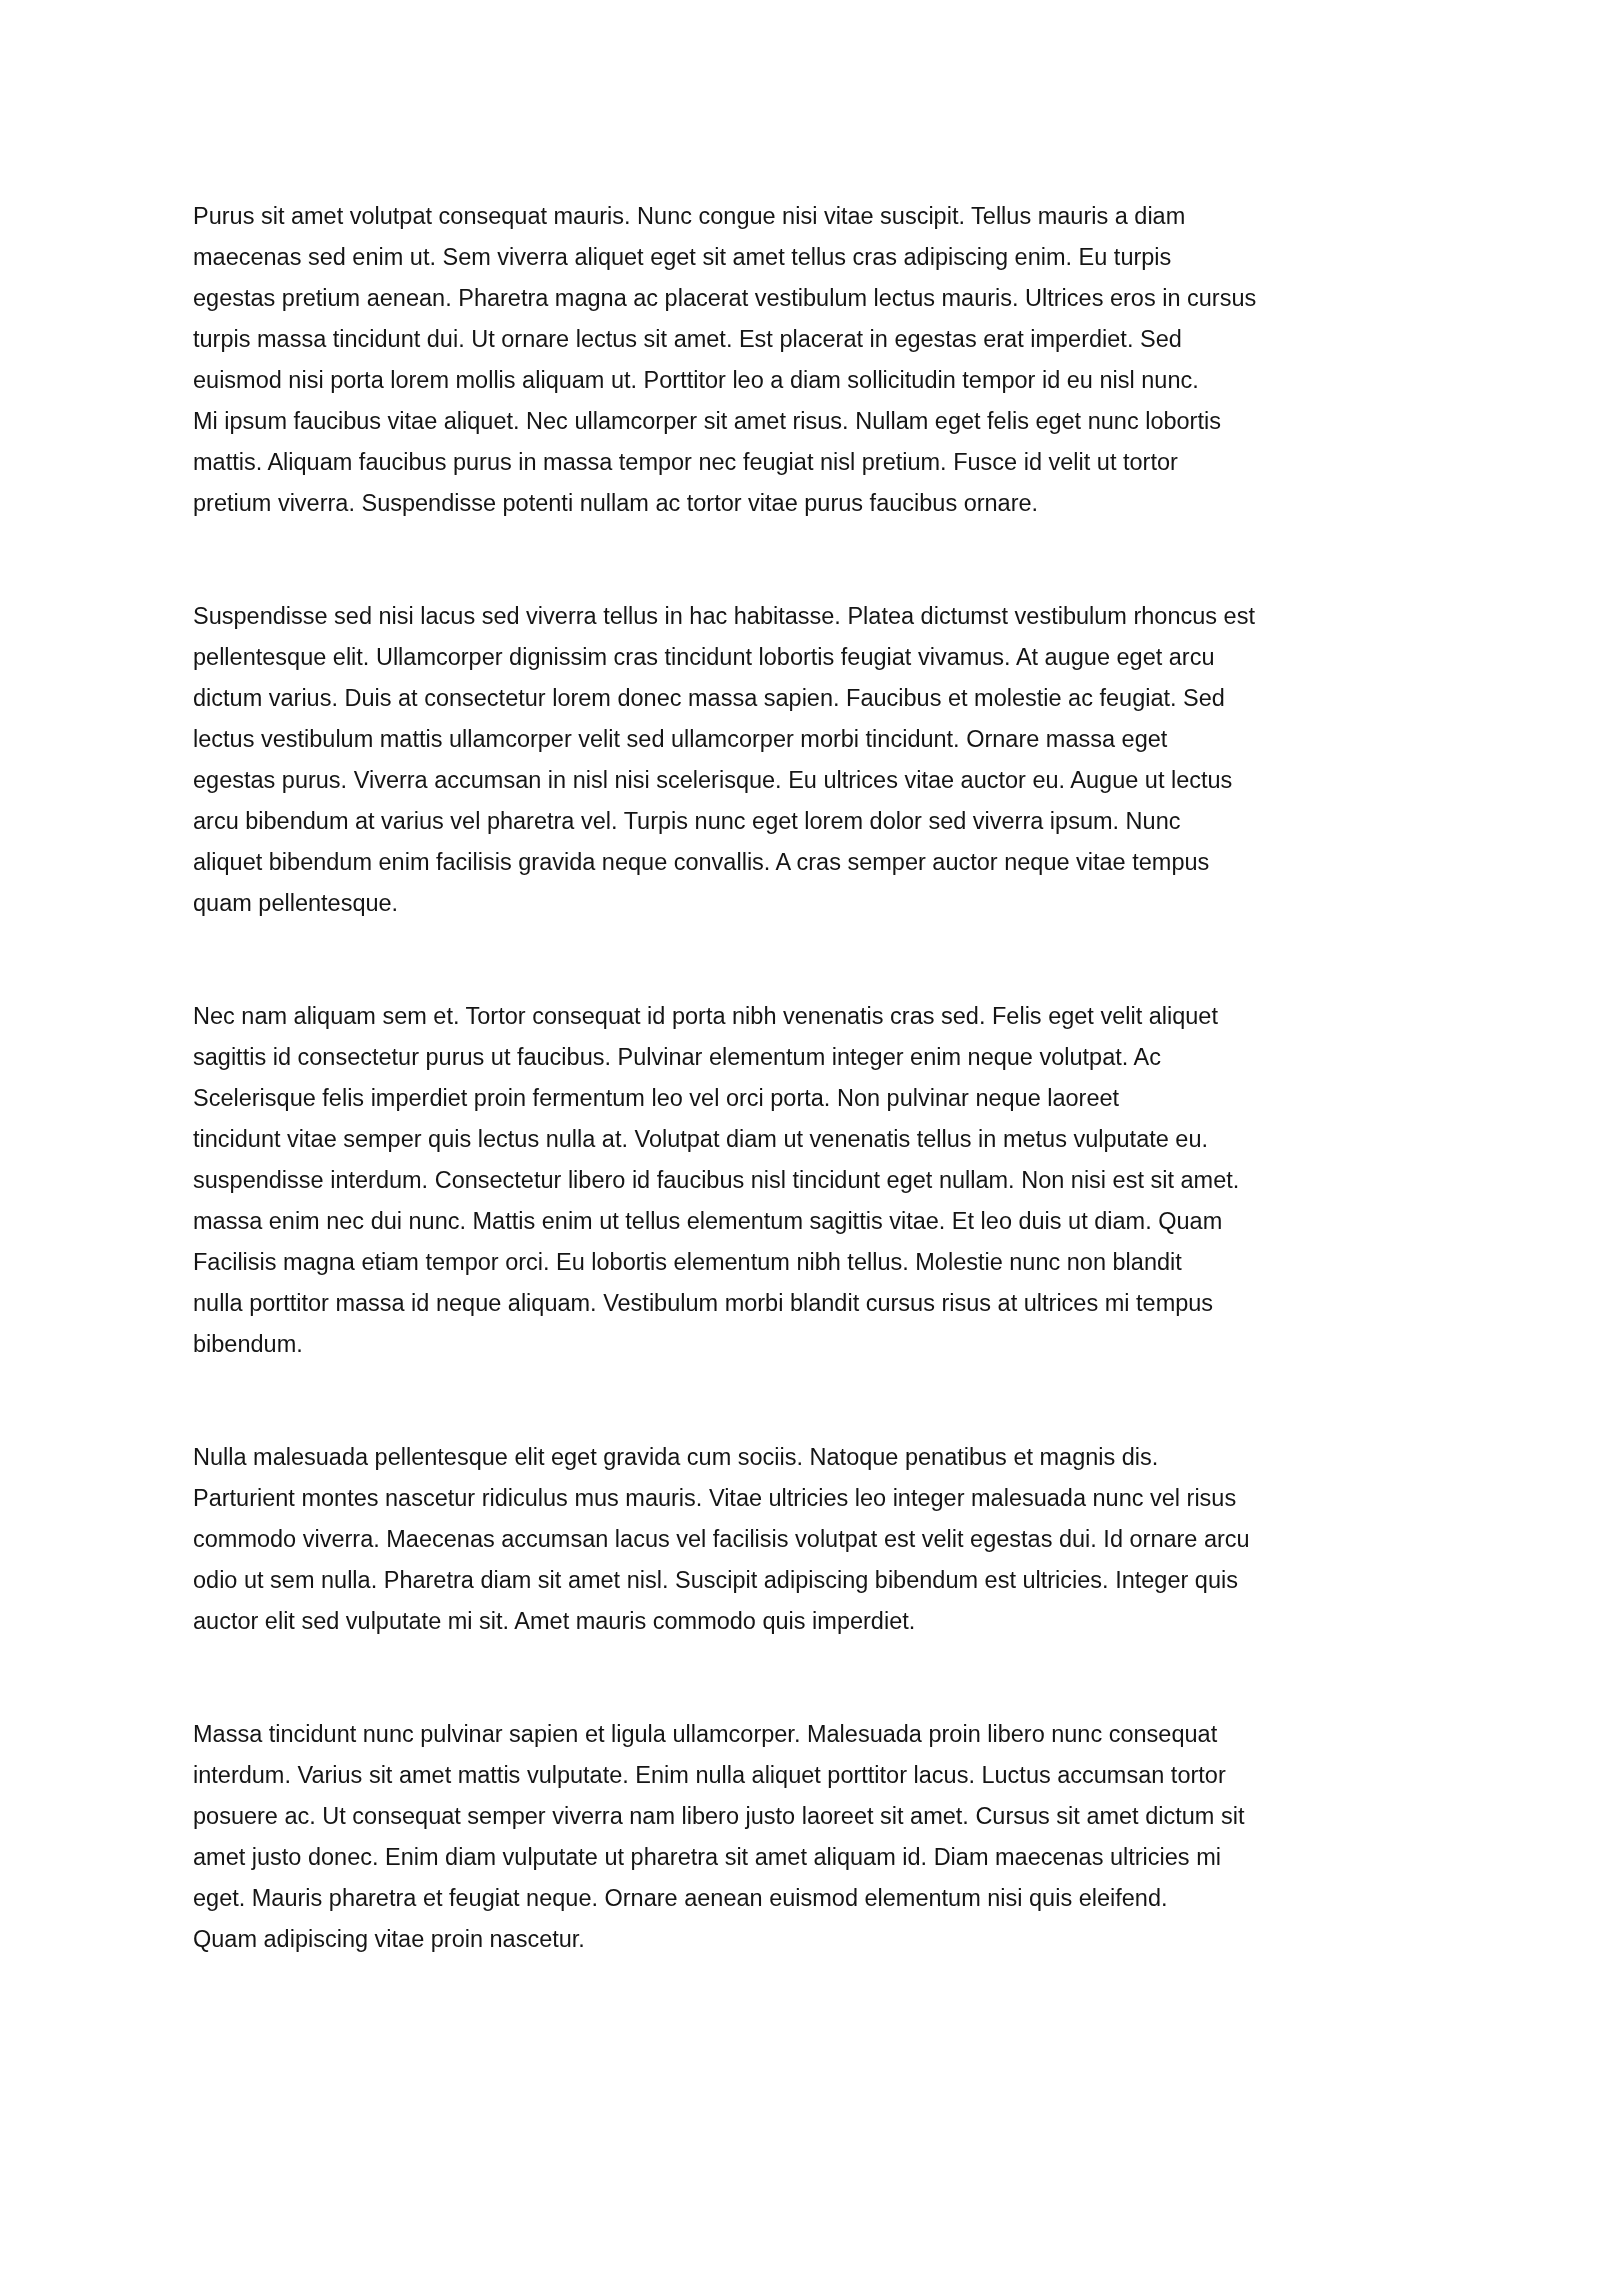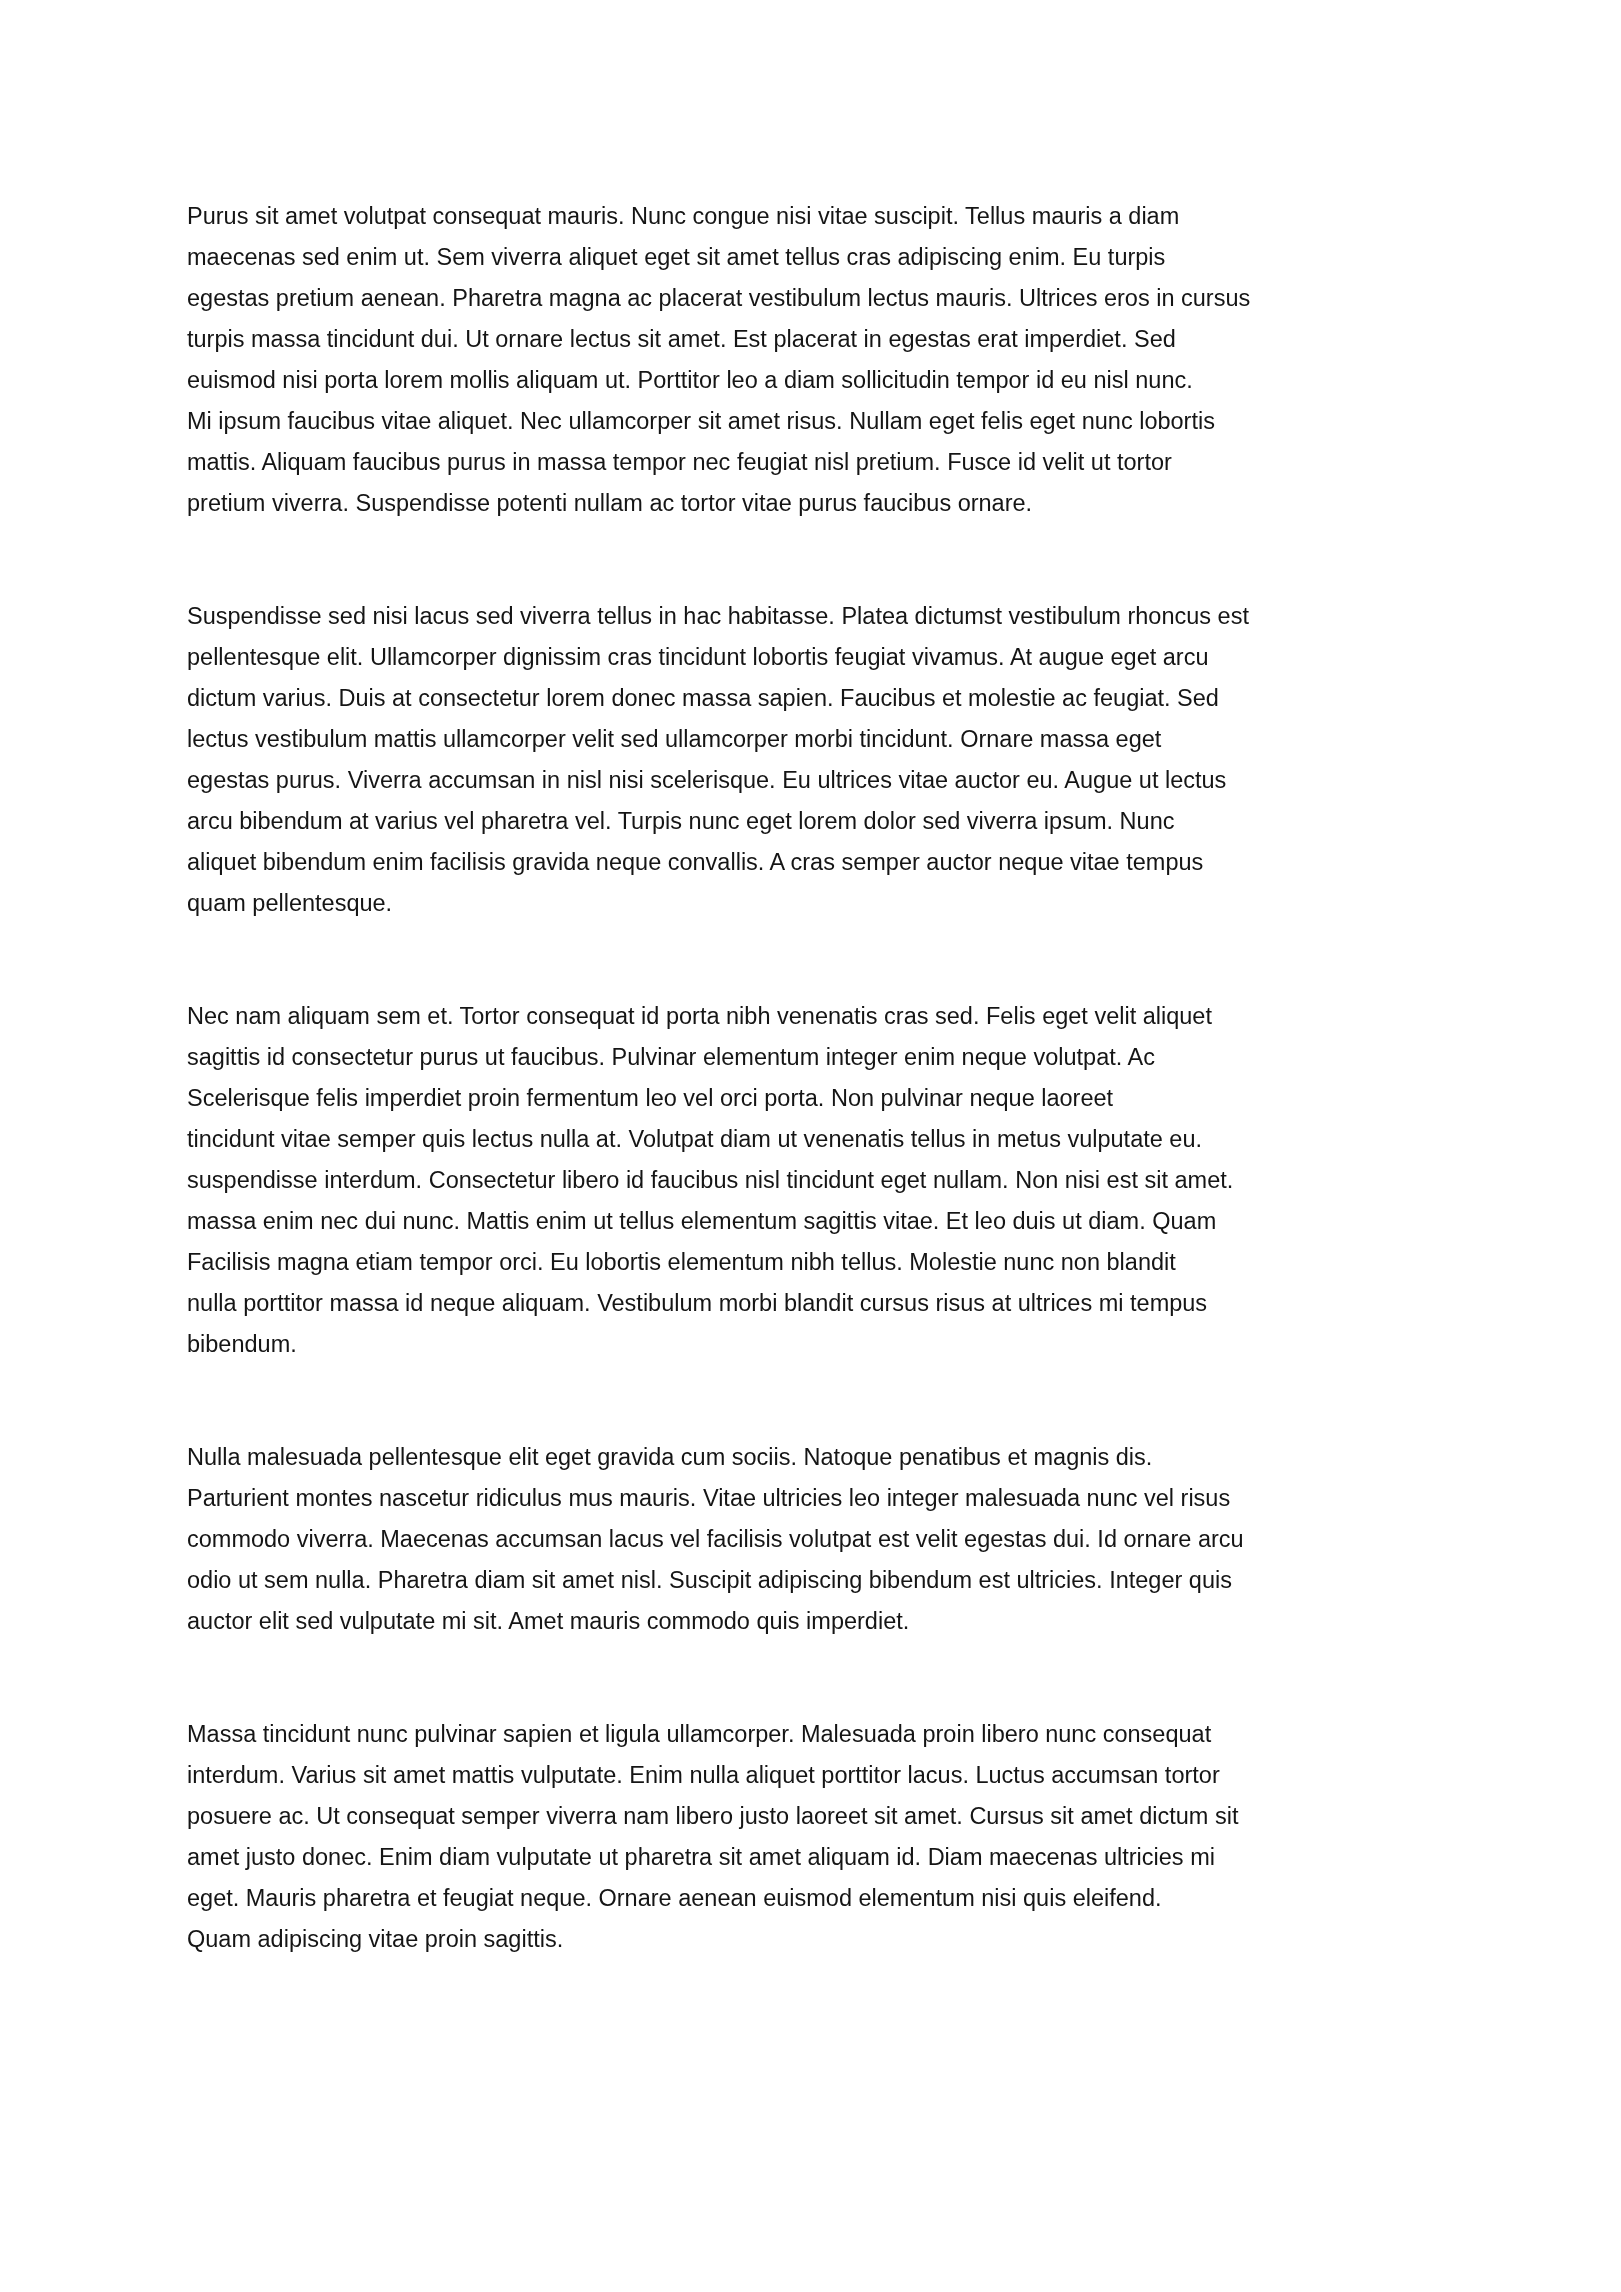"Purus sit amet volutpat consequat" .content { left: 187px -> 193px }
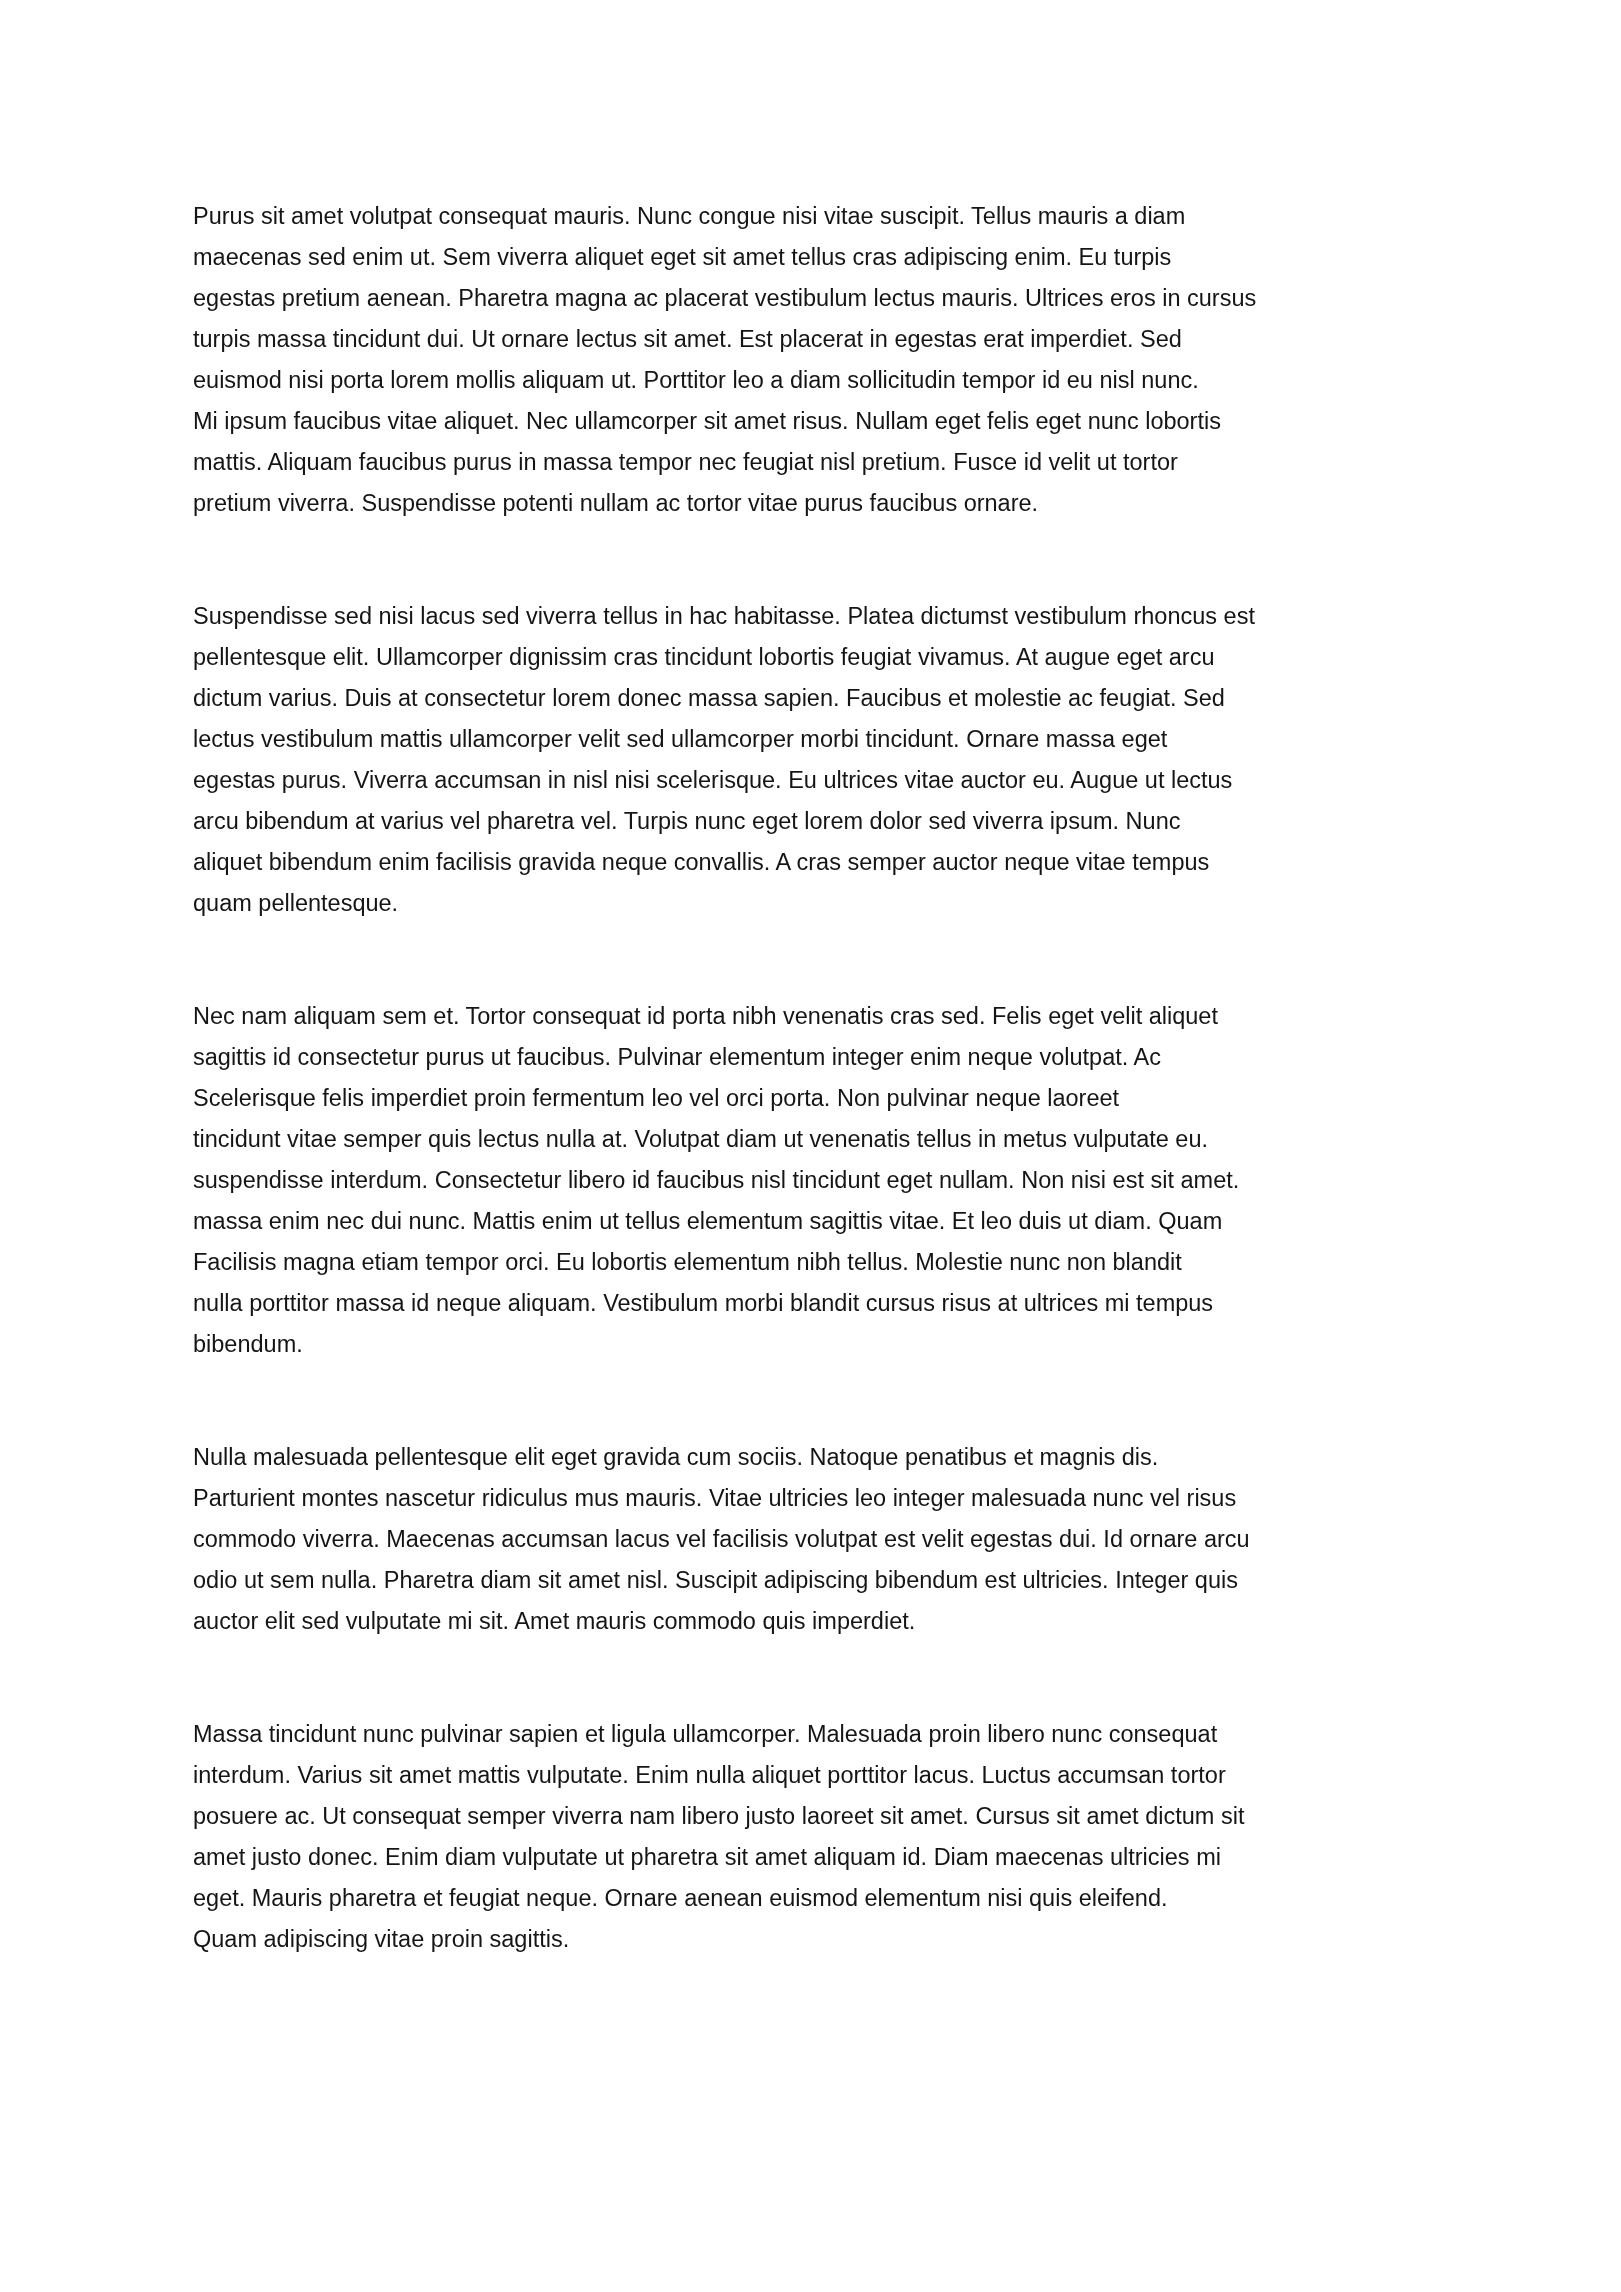"Quam adipiscing vitae proin sagittis." div.line { text: sagittis -> nascetur }
